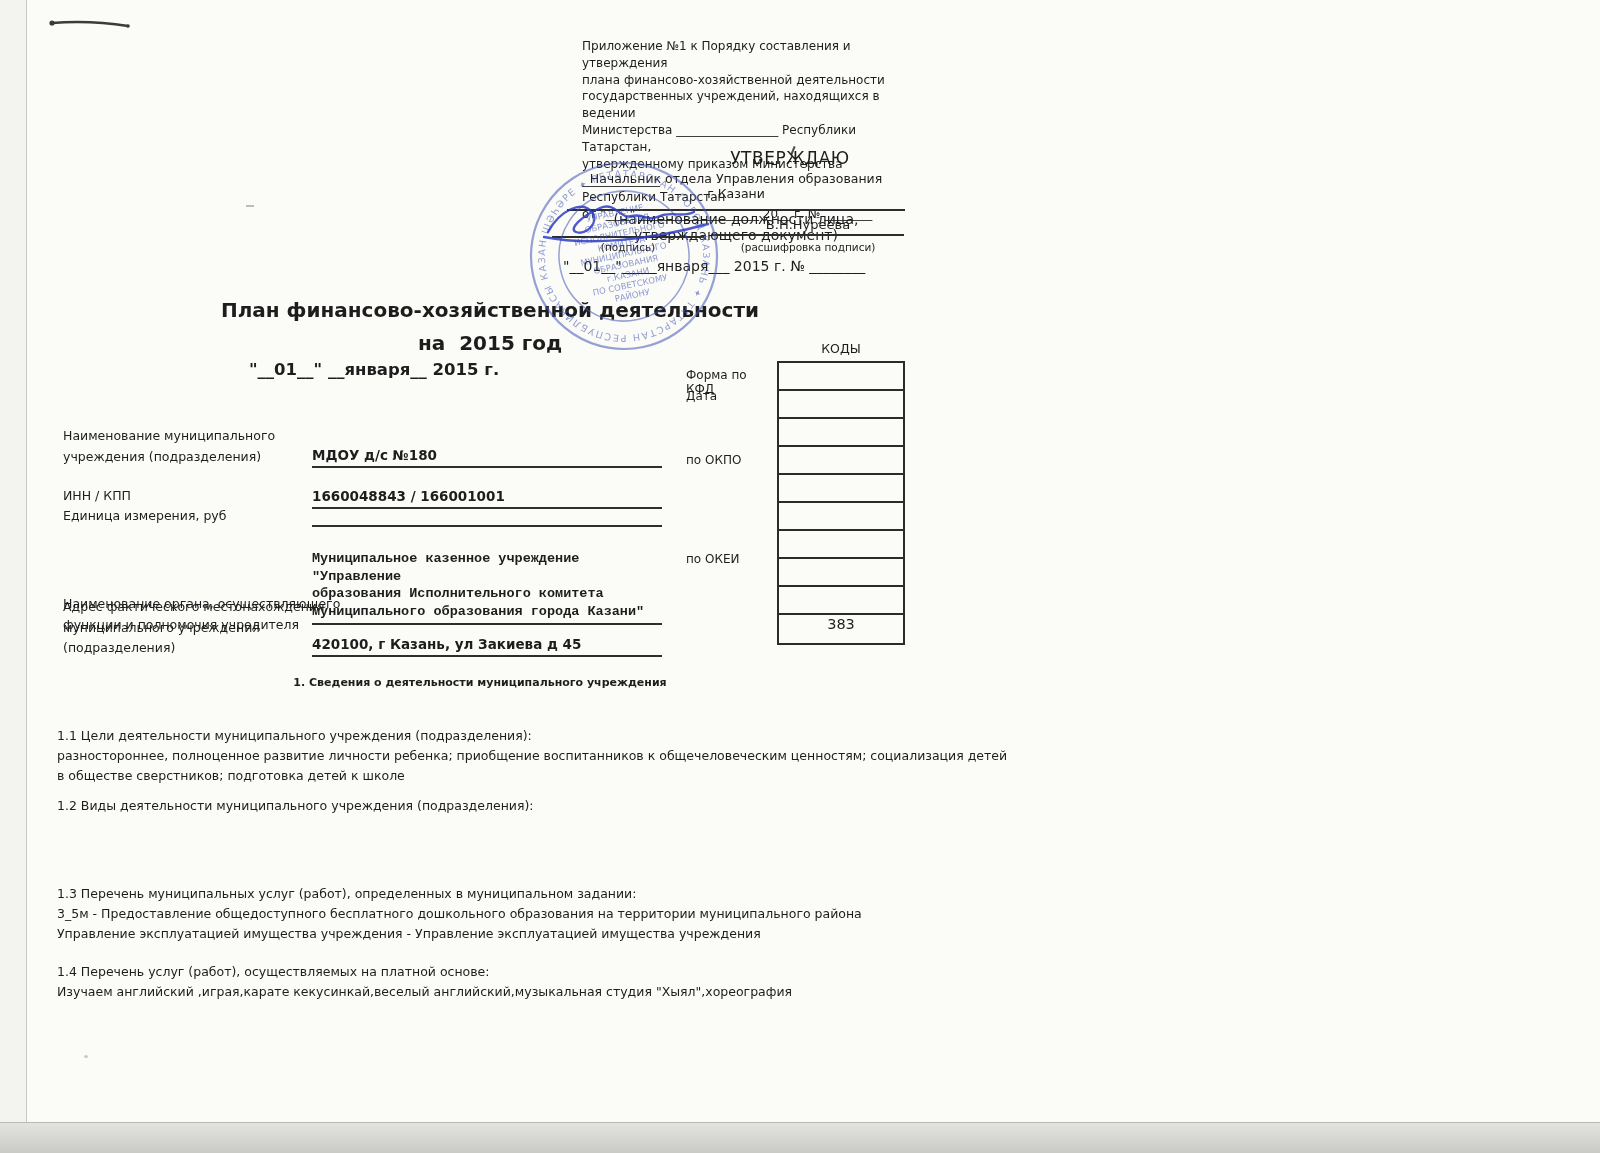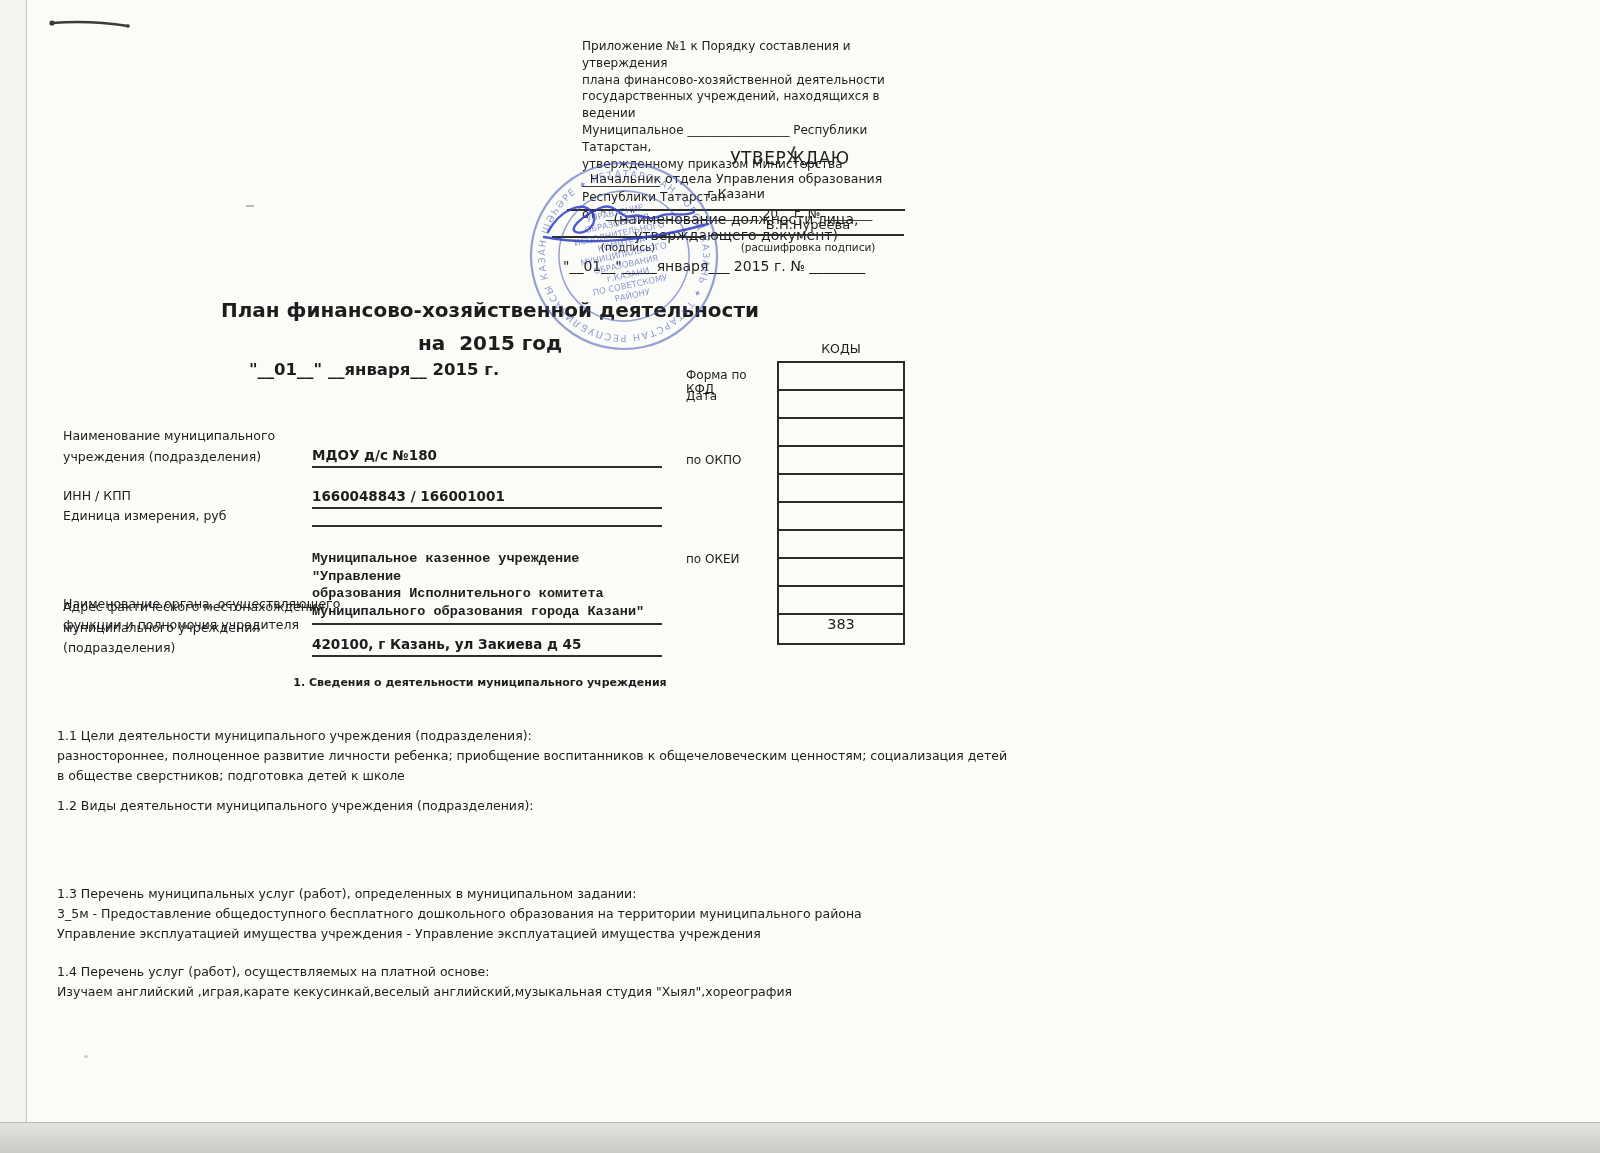"Муниципальное _________________" div { text: Муниципальное -> Министерства }
